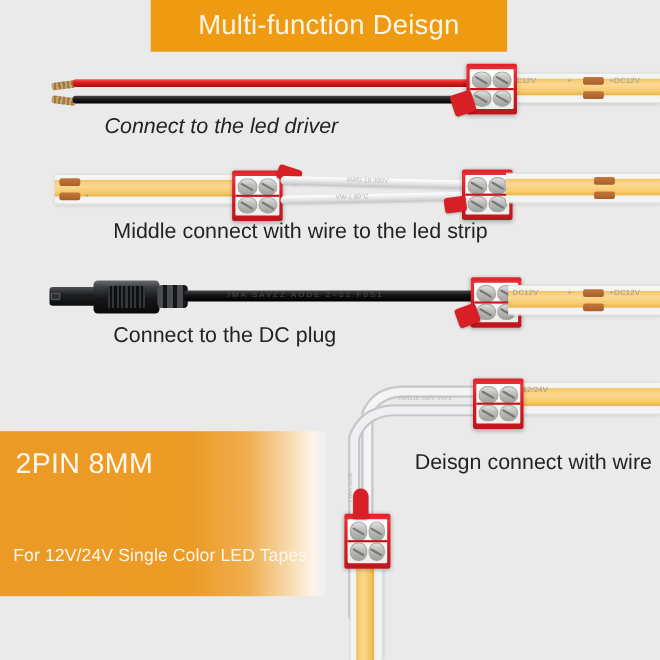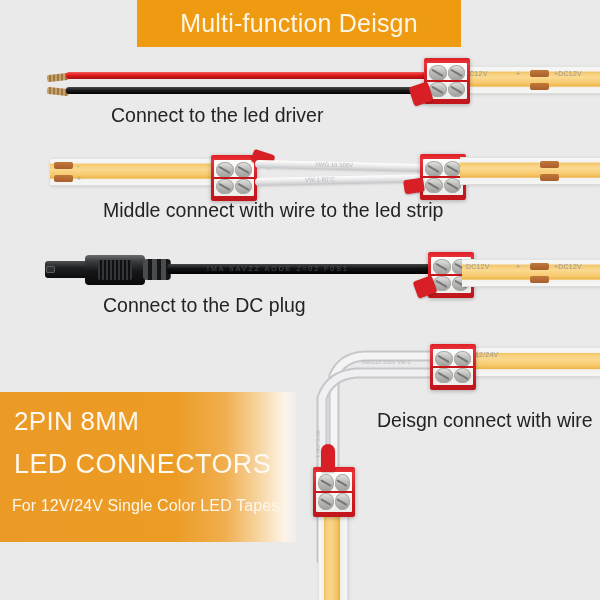"Connect to the led driver" #cap1 { font-style: none -> italic; left: 111px -> 95px }
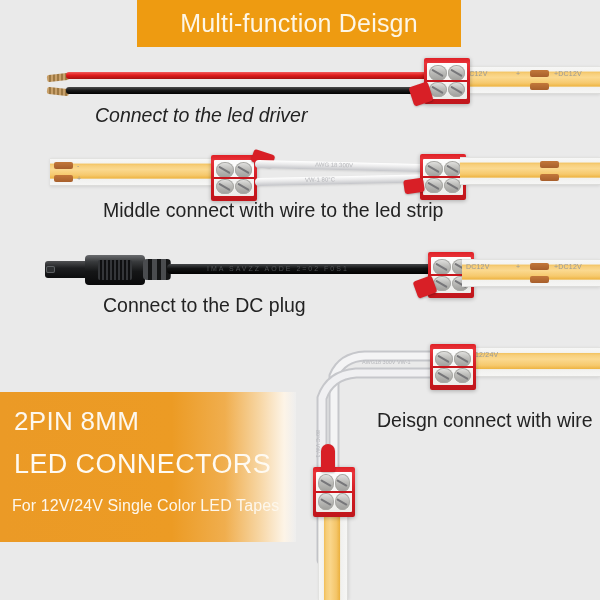"LED CONNECTORS" div.l2 { html: <div>LED CONNECTORS</div> -> none }
